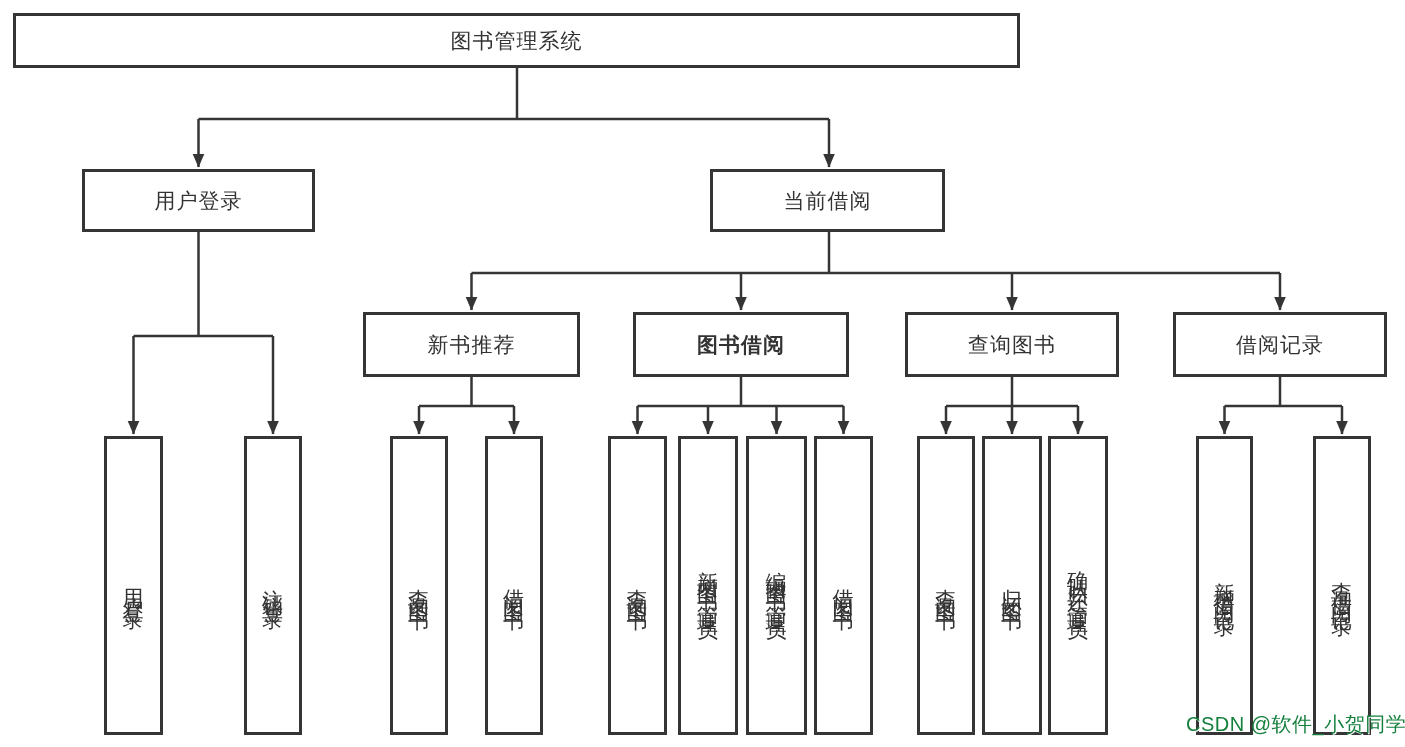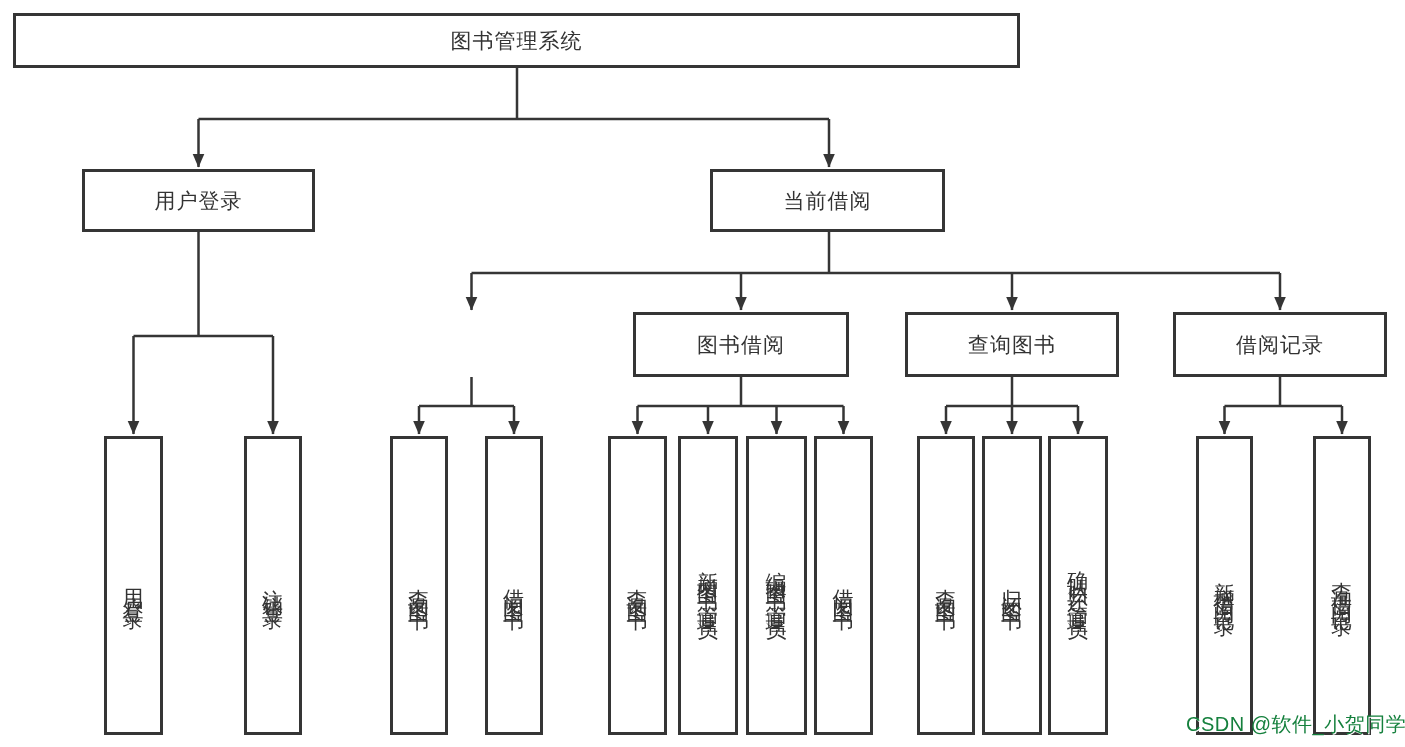"新书推荐" div.node { html: none -> <div> <span>新书推荐</span> </div> }
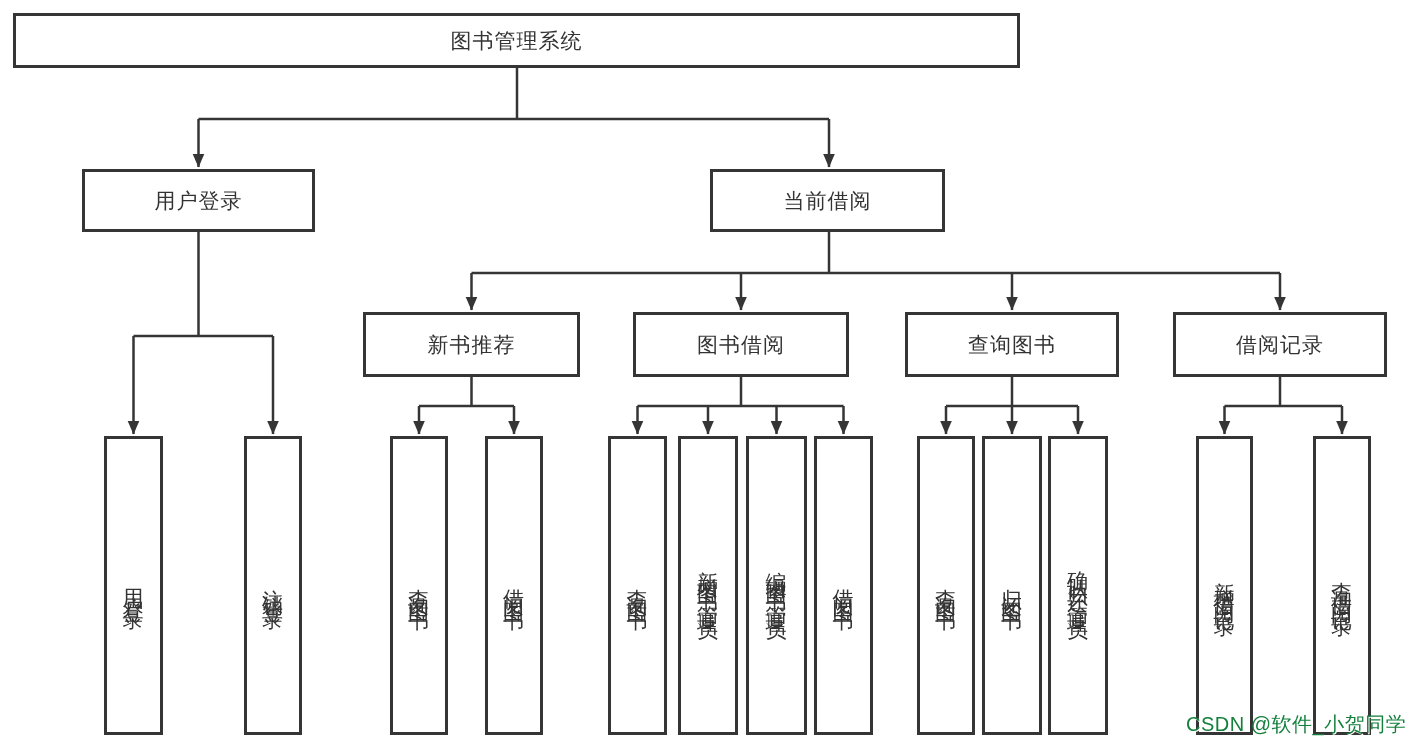"图书借阅" div.node { font-weight: none -> bold }
